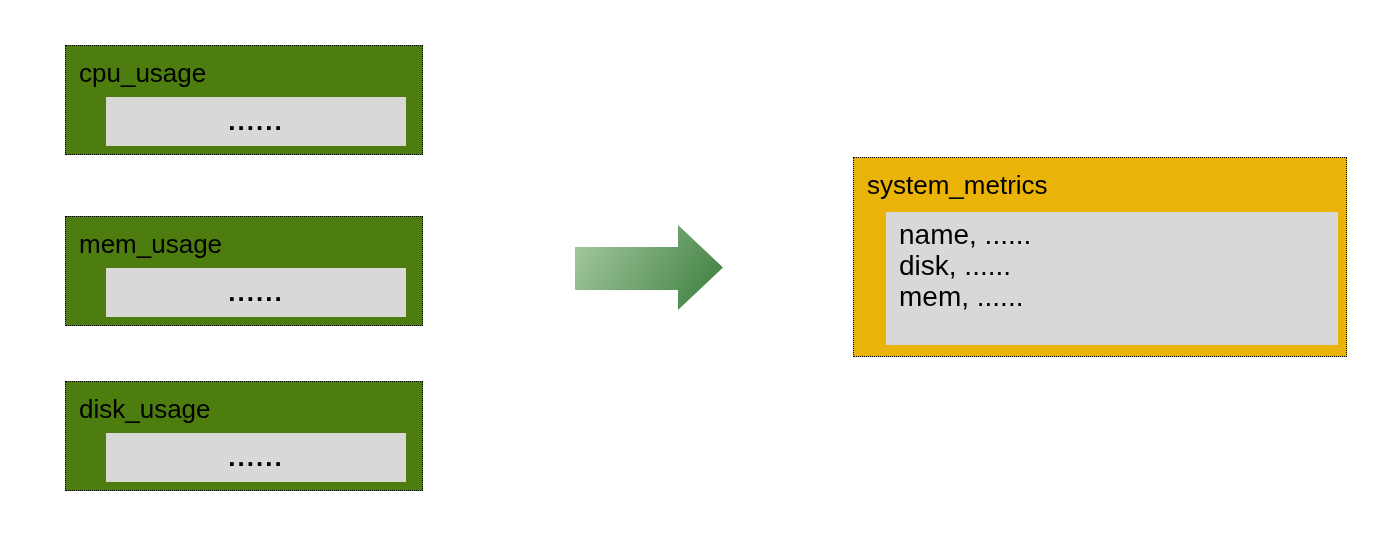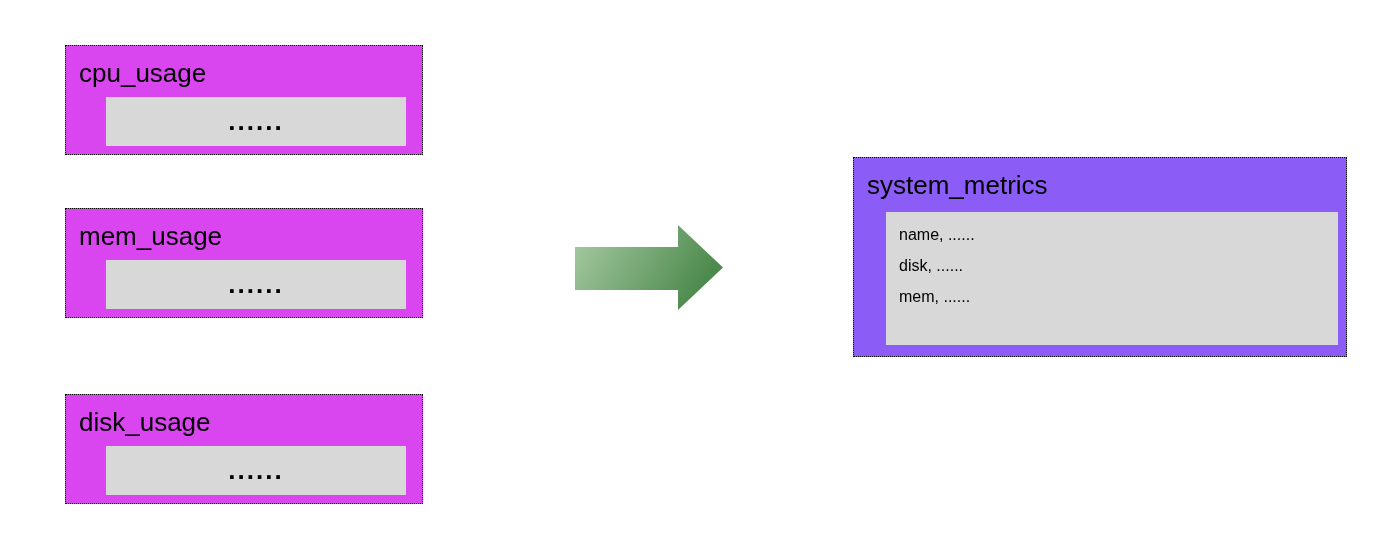"cpu_usage" .src-box { background: #d946ef -> #4d7c0f }
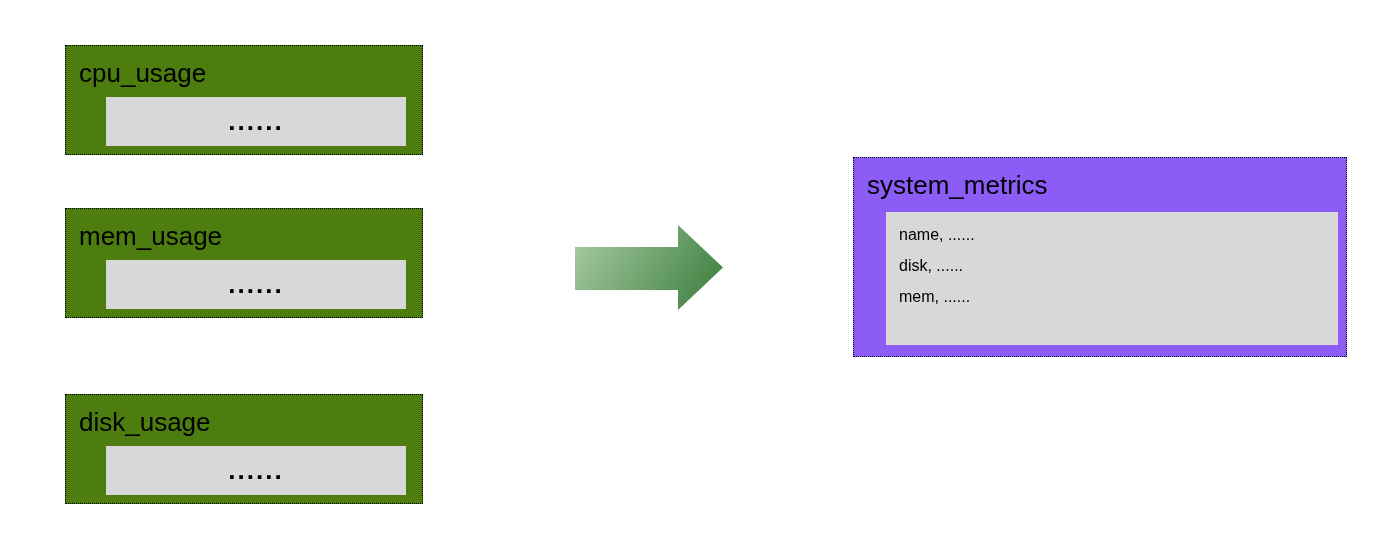"system_metrics" .dst-box { background: #8b5cf6 -> #eab308 }
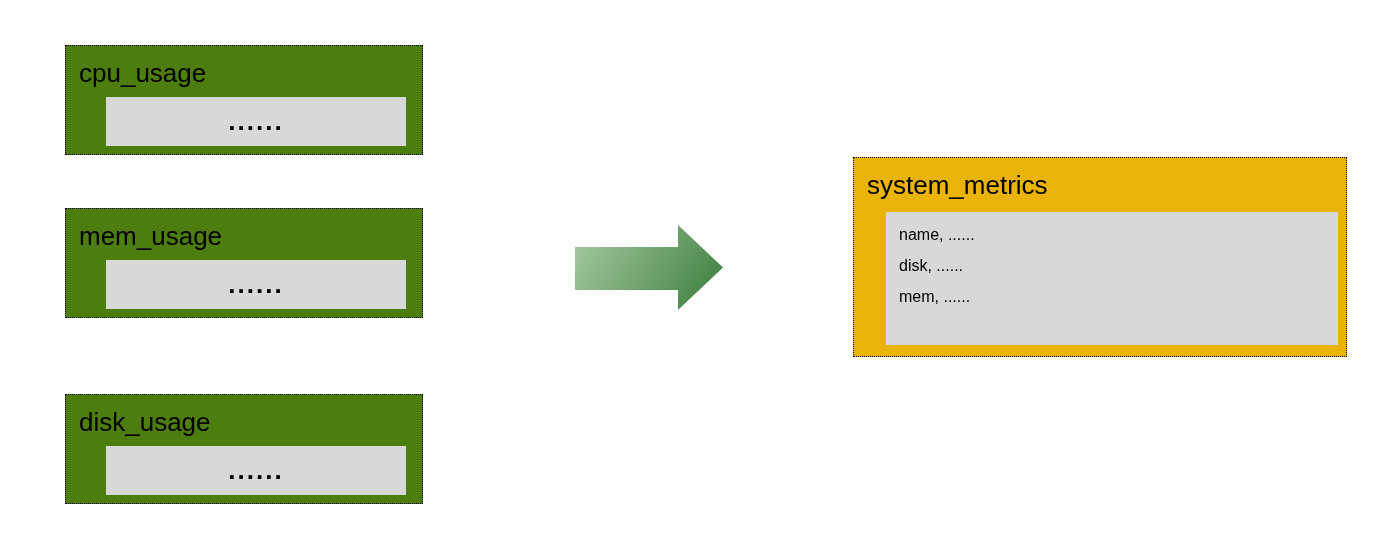"mem_usage" .src-box.b1 { top: 208px -> 216px }
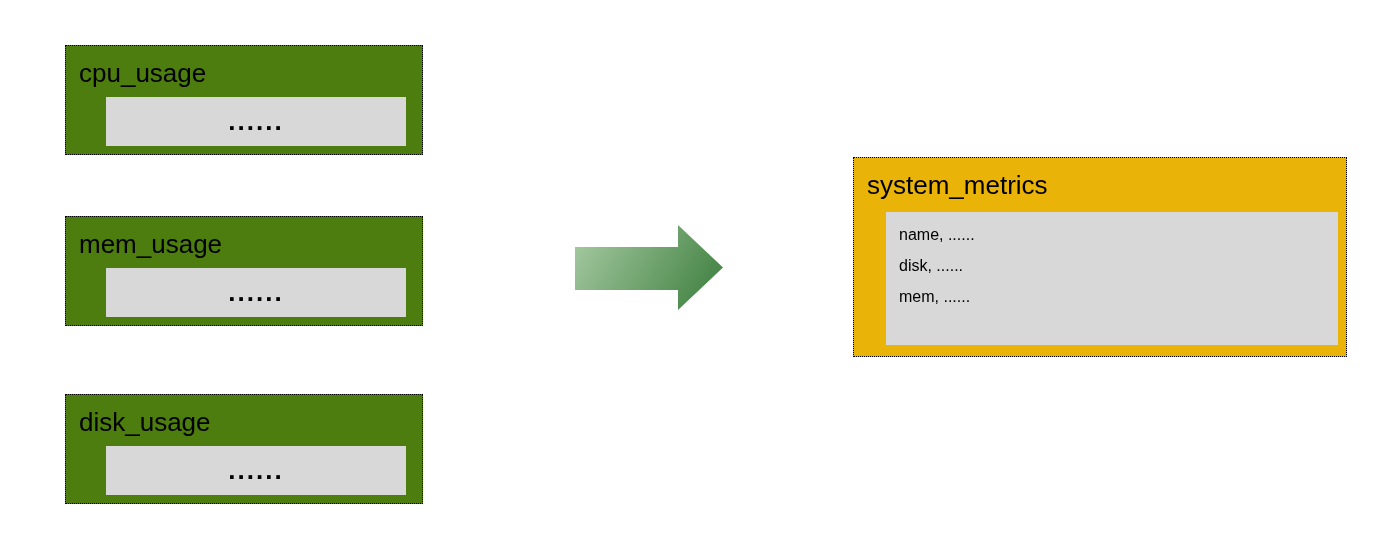"name, ......" .dst-row { font-size: 16px -> 28px }
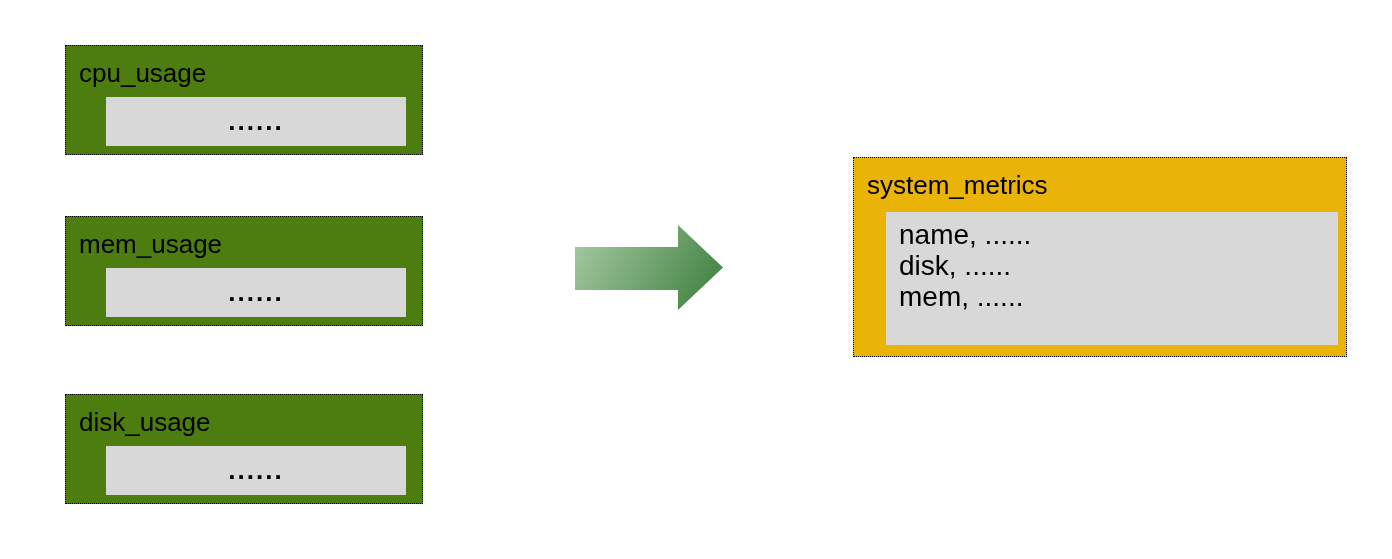"disk_usage" .src-box.b2 { top: 394px -> 381px }
